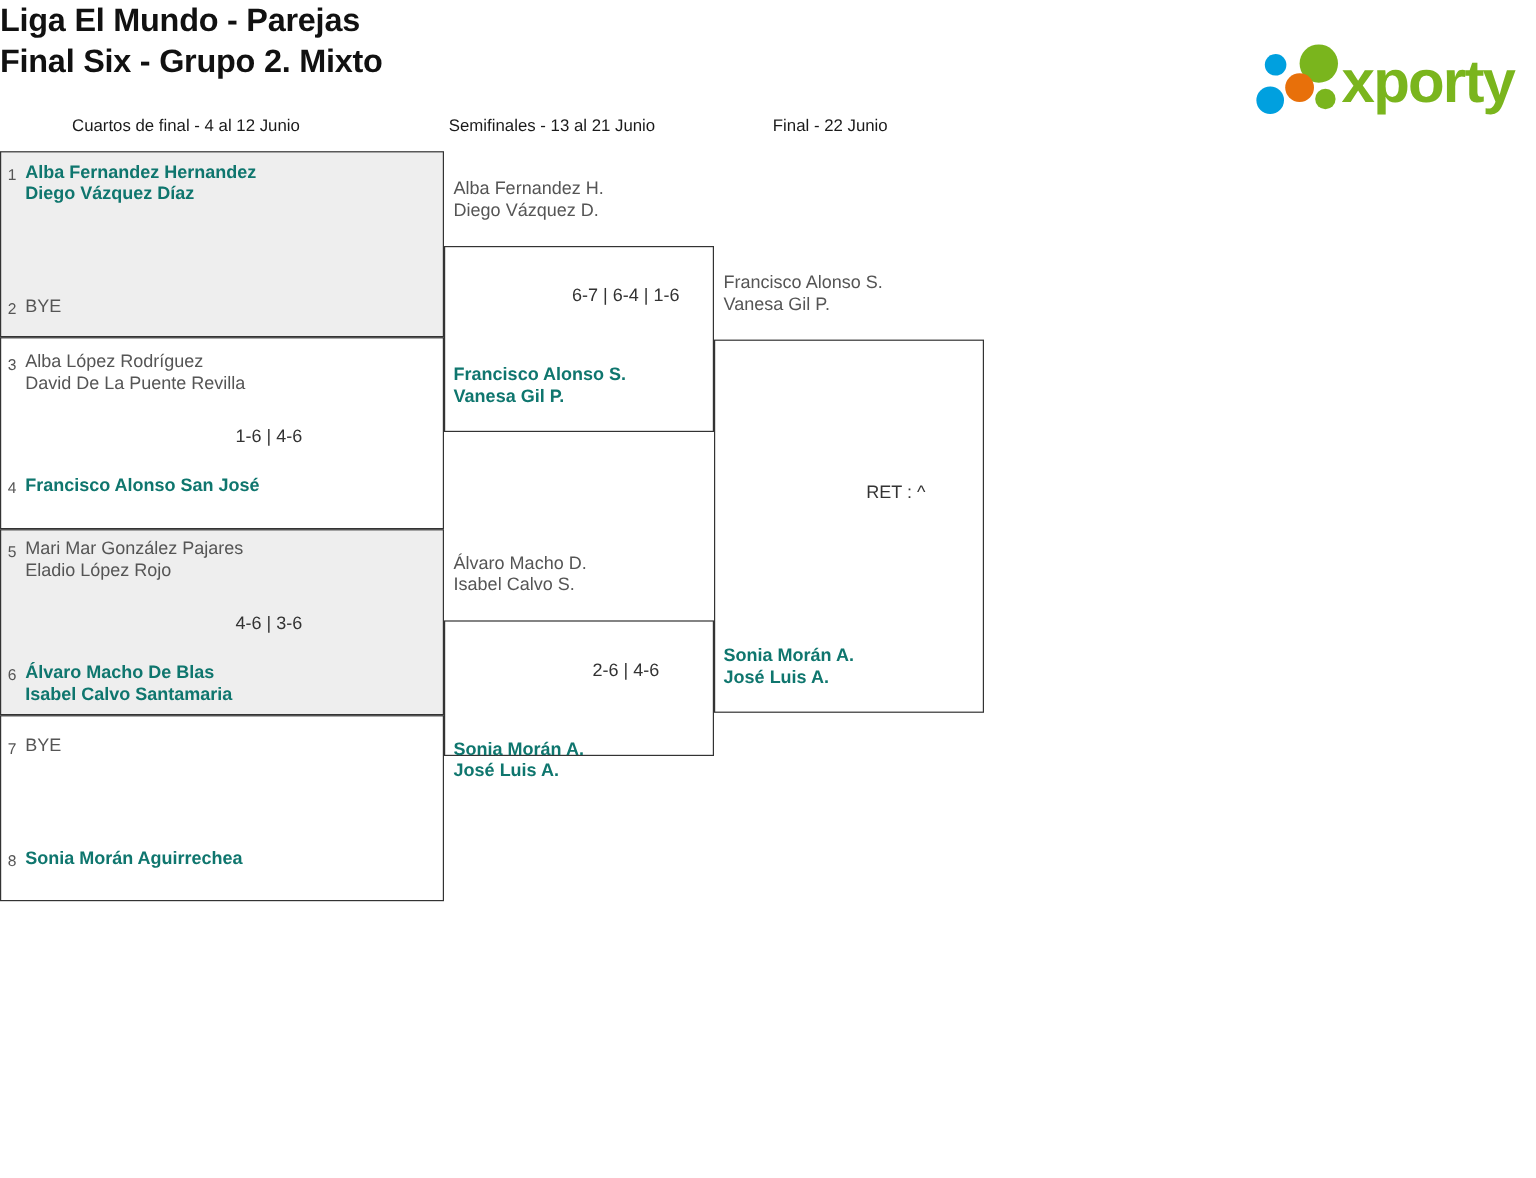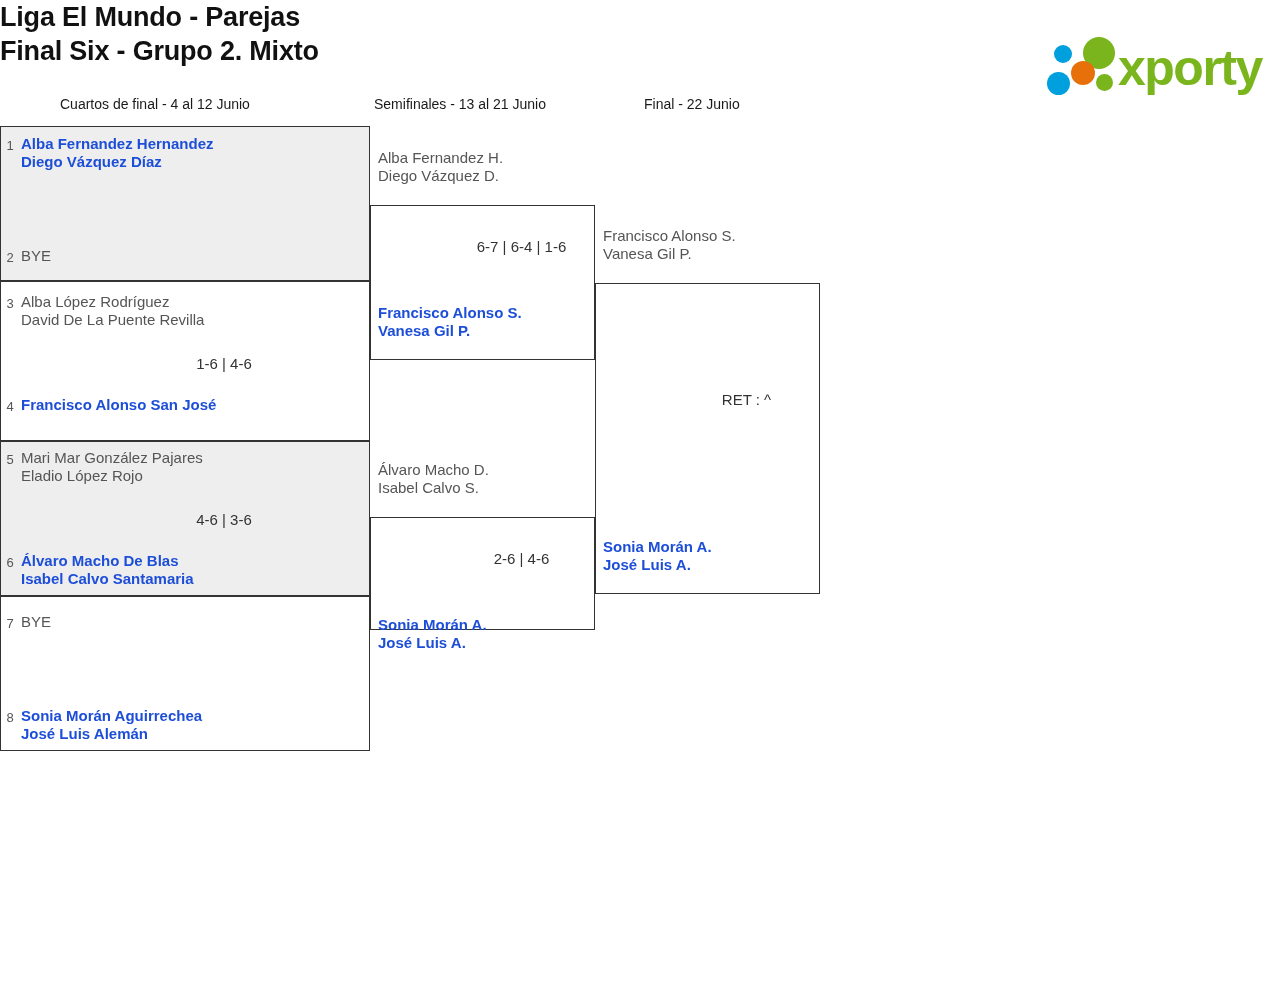"Alba Fernandez Hernandez" .names.winner { color: #1d4ed8 -> #0f766e }
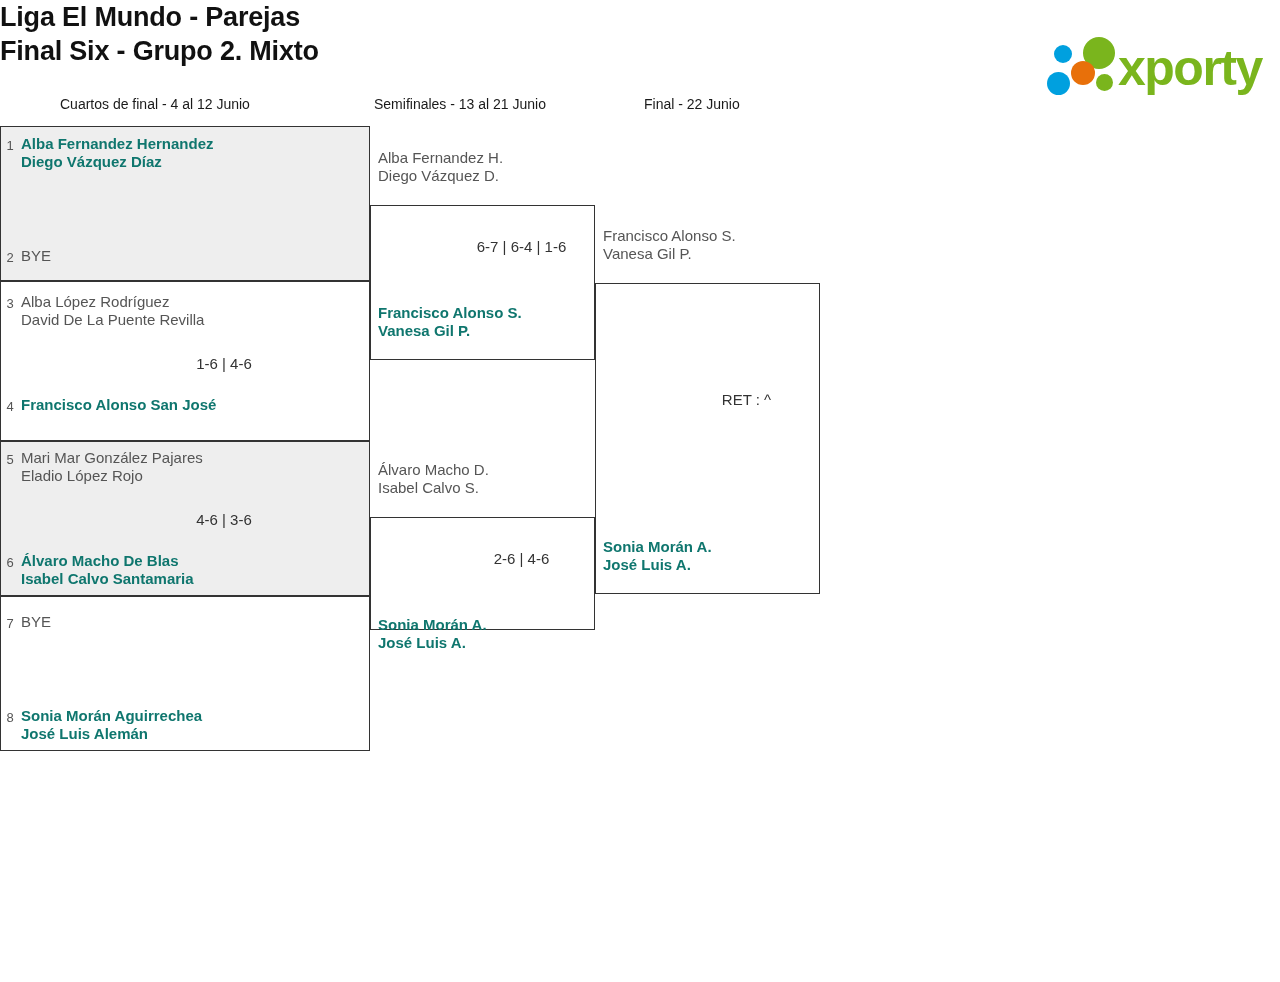"RET : ^" div.score { top: 107px -> 118px }
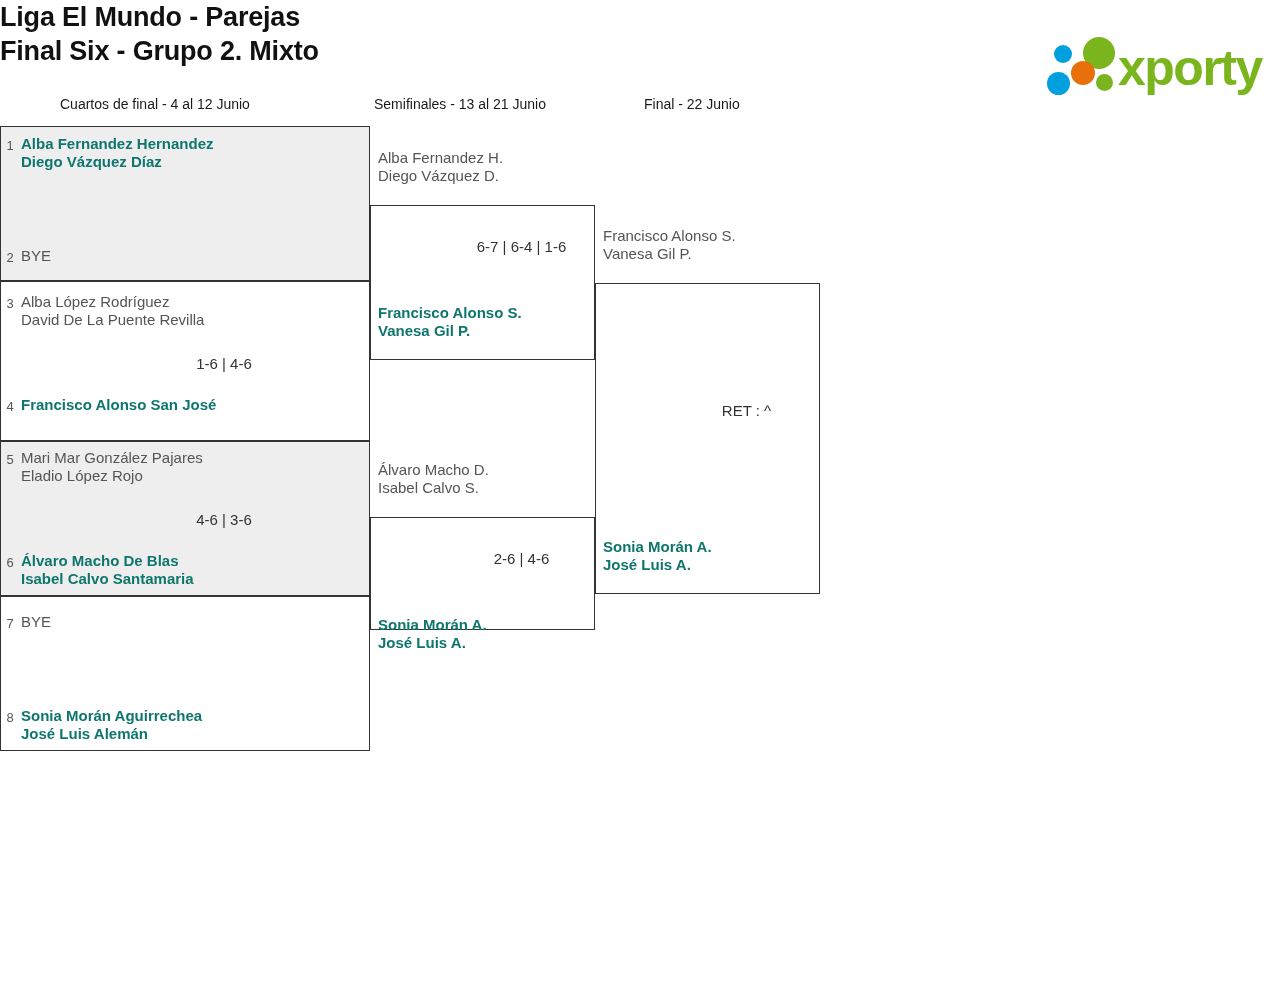"José Luis Alemán" span.nm { html: <span>José Luis Alemán</span> -> none }
